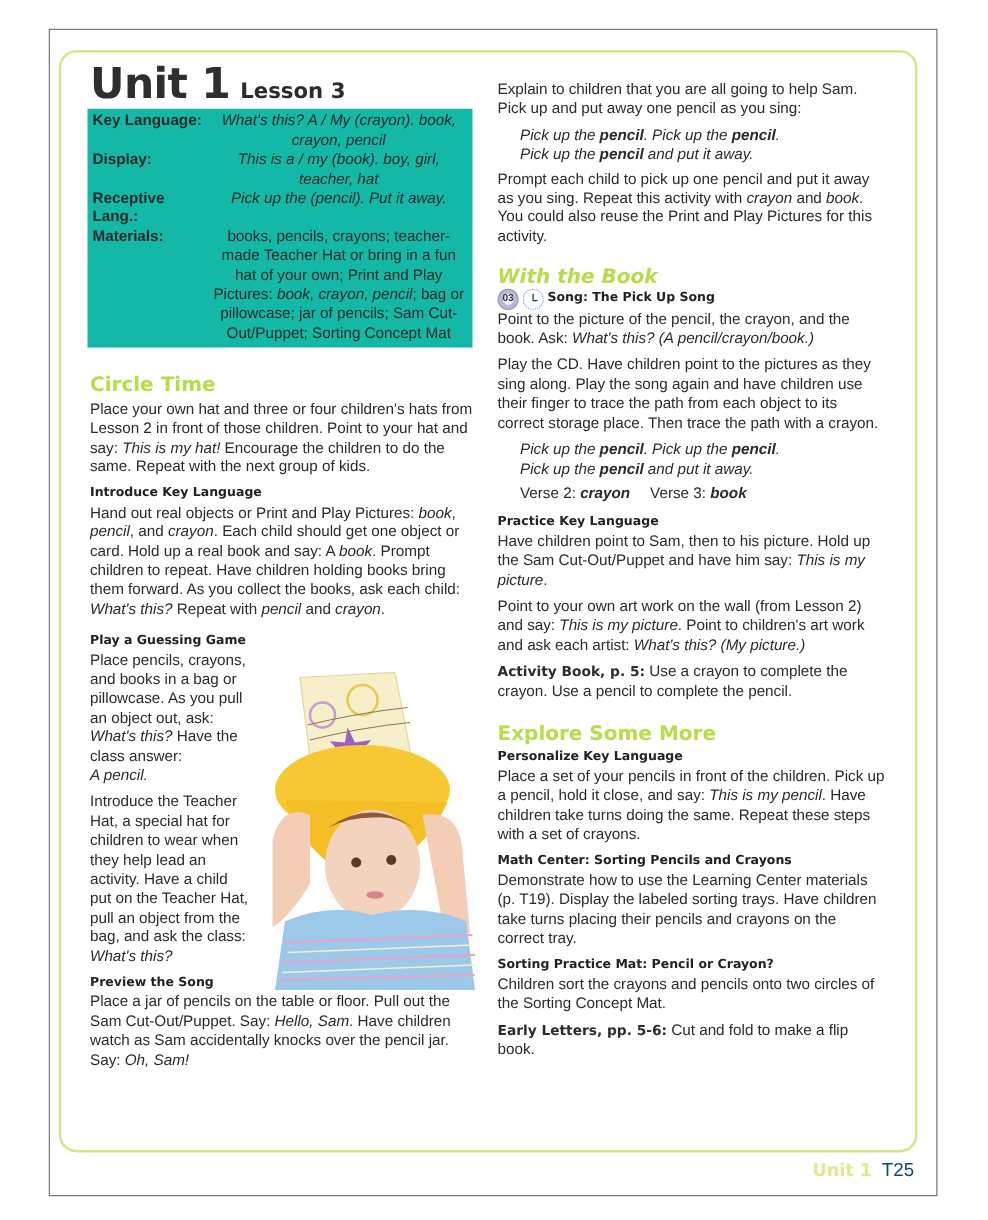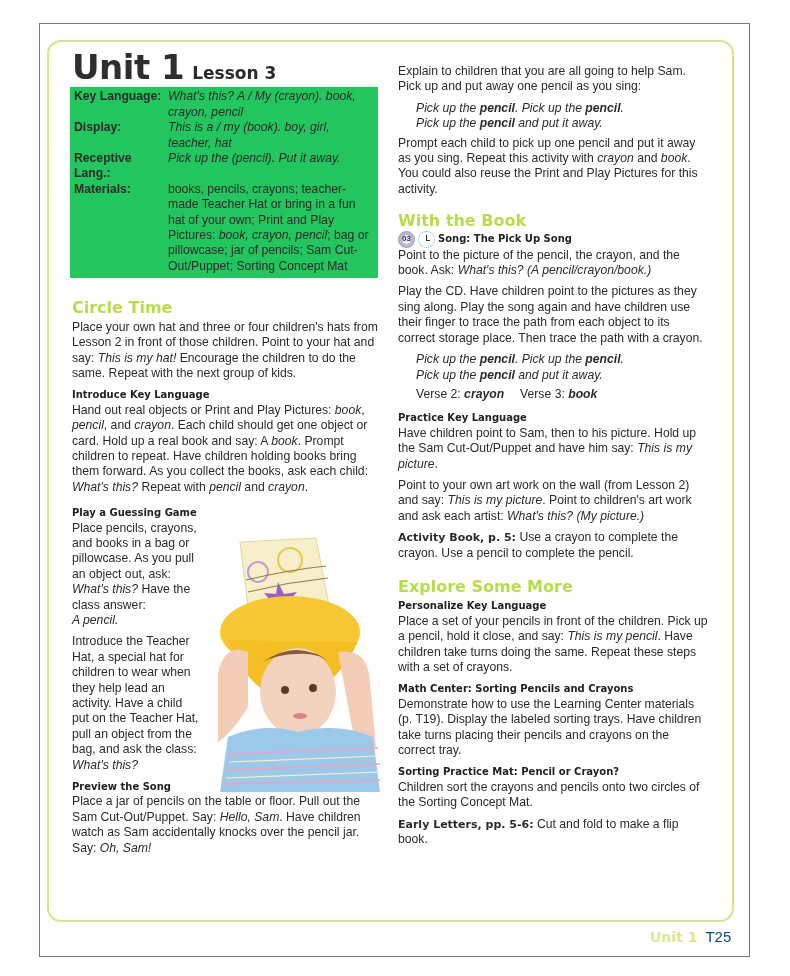"Key Language:" .kl { background: #22c55e -> #14b8a6 }
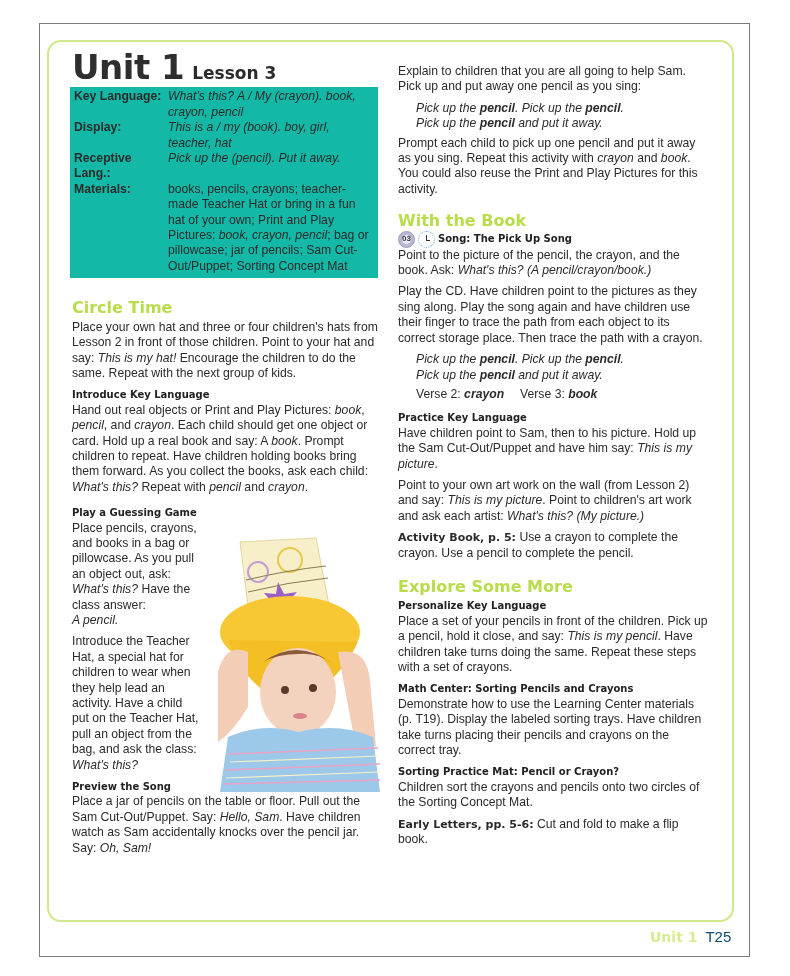"What's this? A / My" .kl-val { text-align: none -> center }
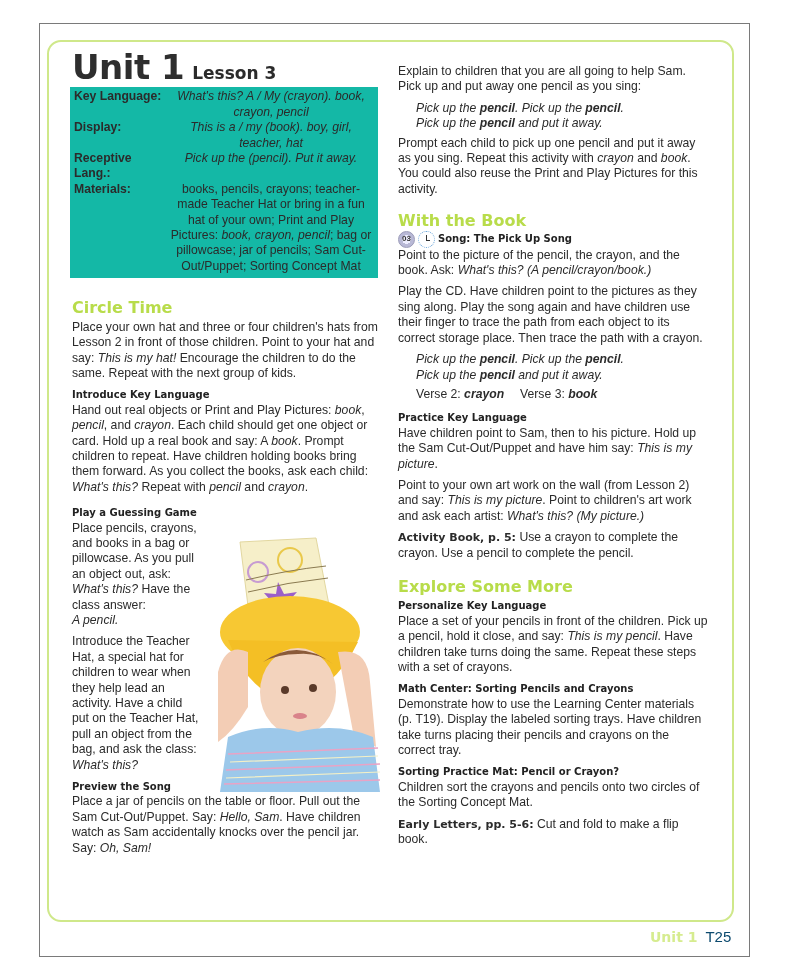"With the Book" div.h-sec { font-style: none -> italic }
